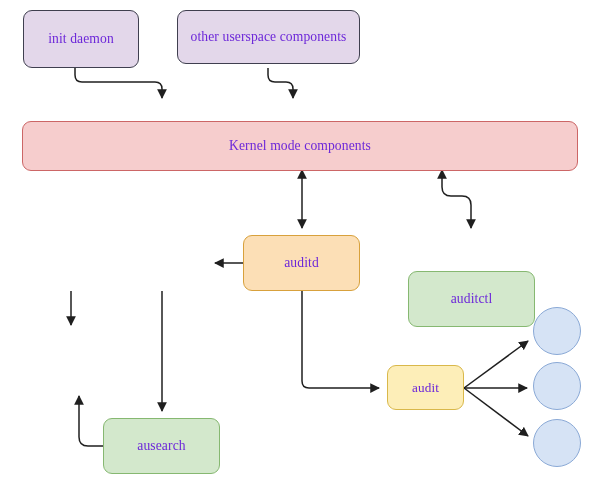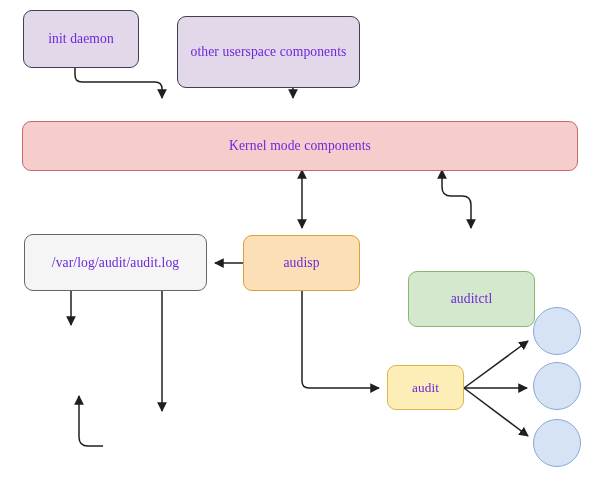"other userspace components" div.node { height: 72px -> 54px; top: 16px -> 10px }
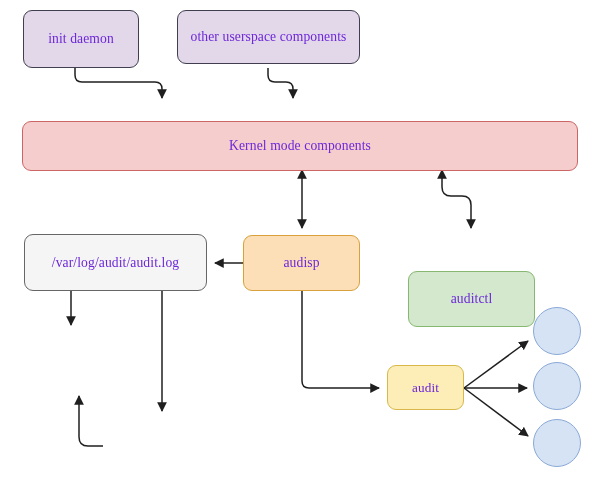"/var/log/audit/audit.log" div.node { html: <div> <span>/var/log/audit/audit.log</span> </div> -> none }
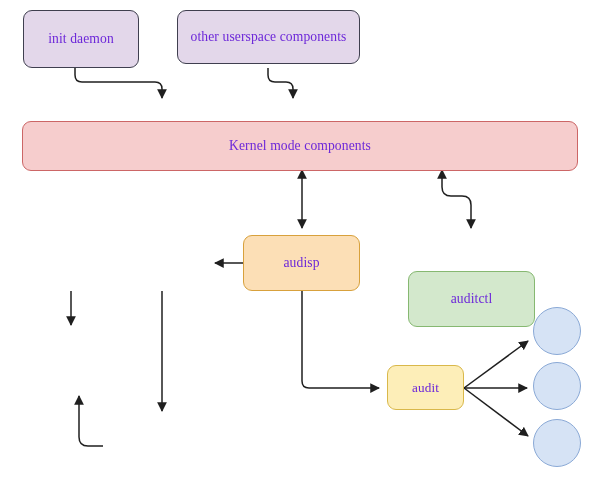"audisp" span.node-label { text: audisp -> auditd }
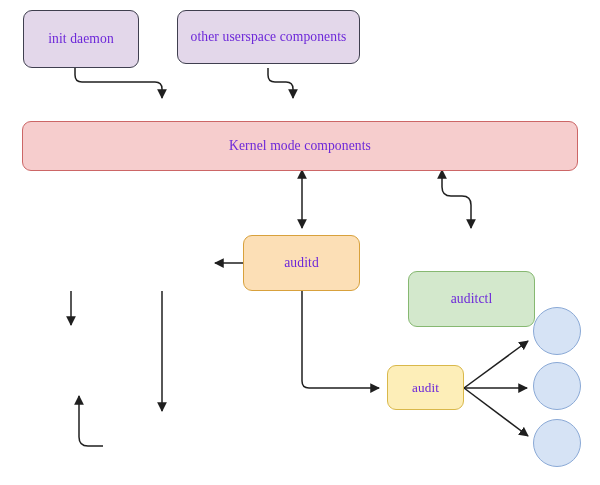"ausearch" div.node { html: none -> <div> <span>ausearch</span> </div> }
